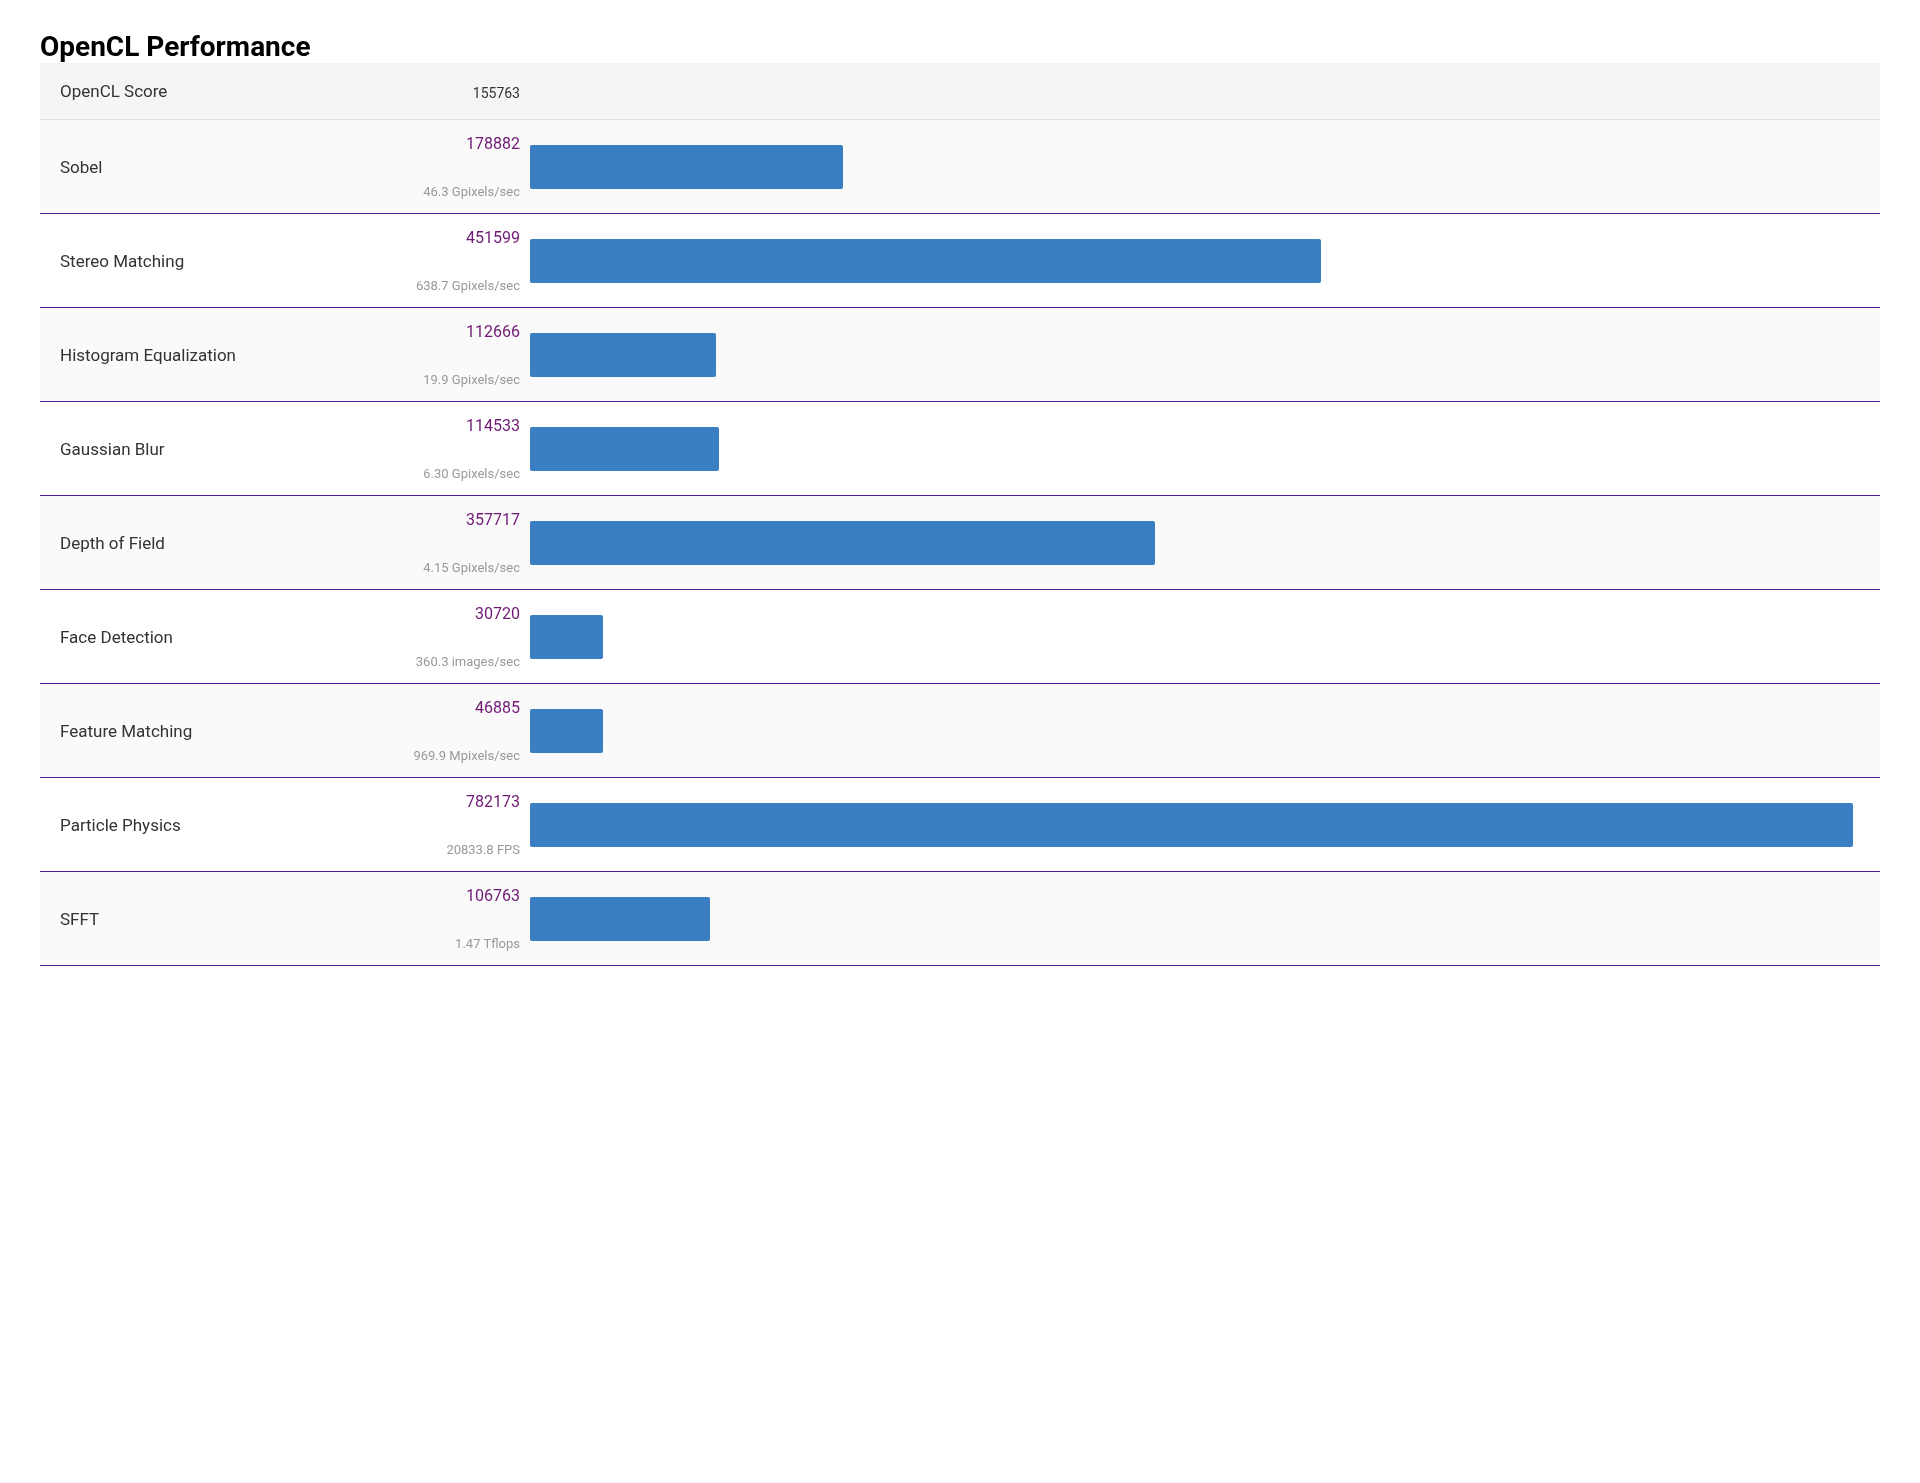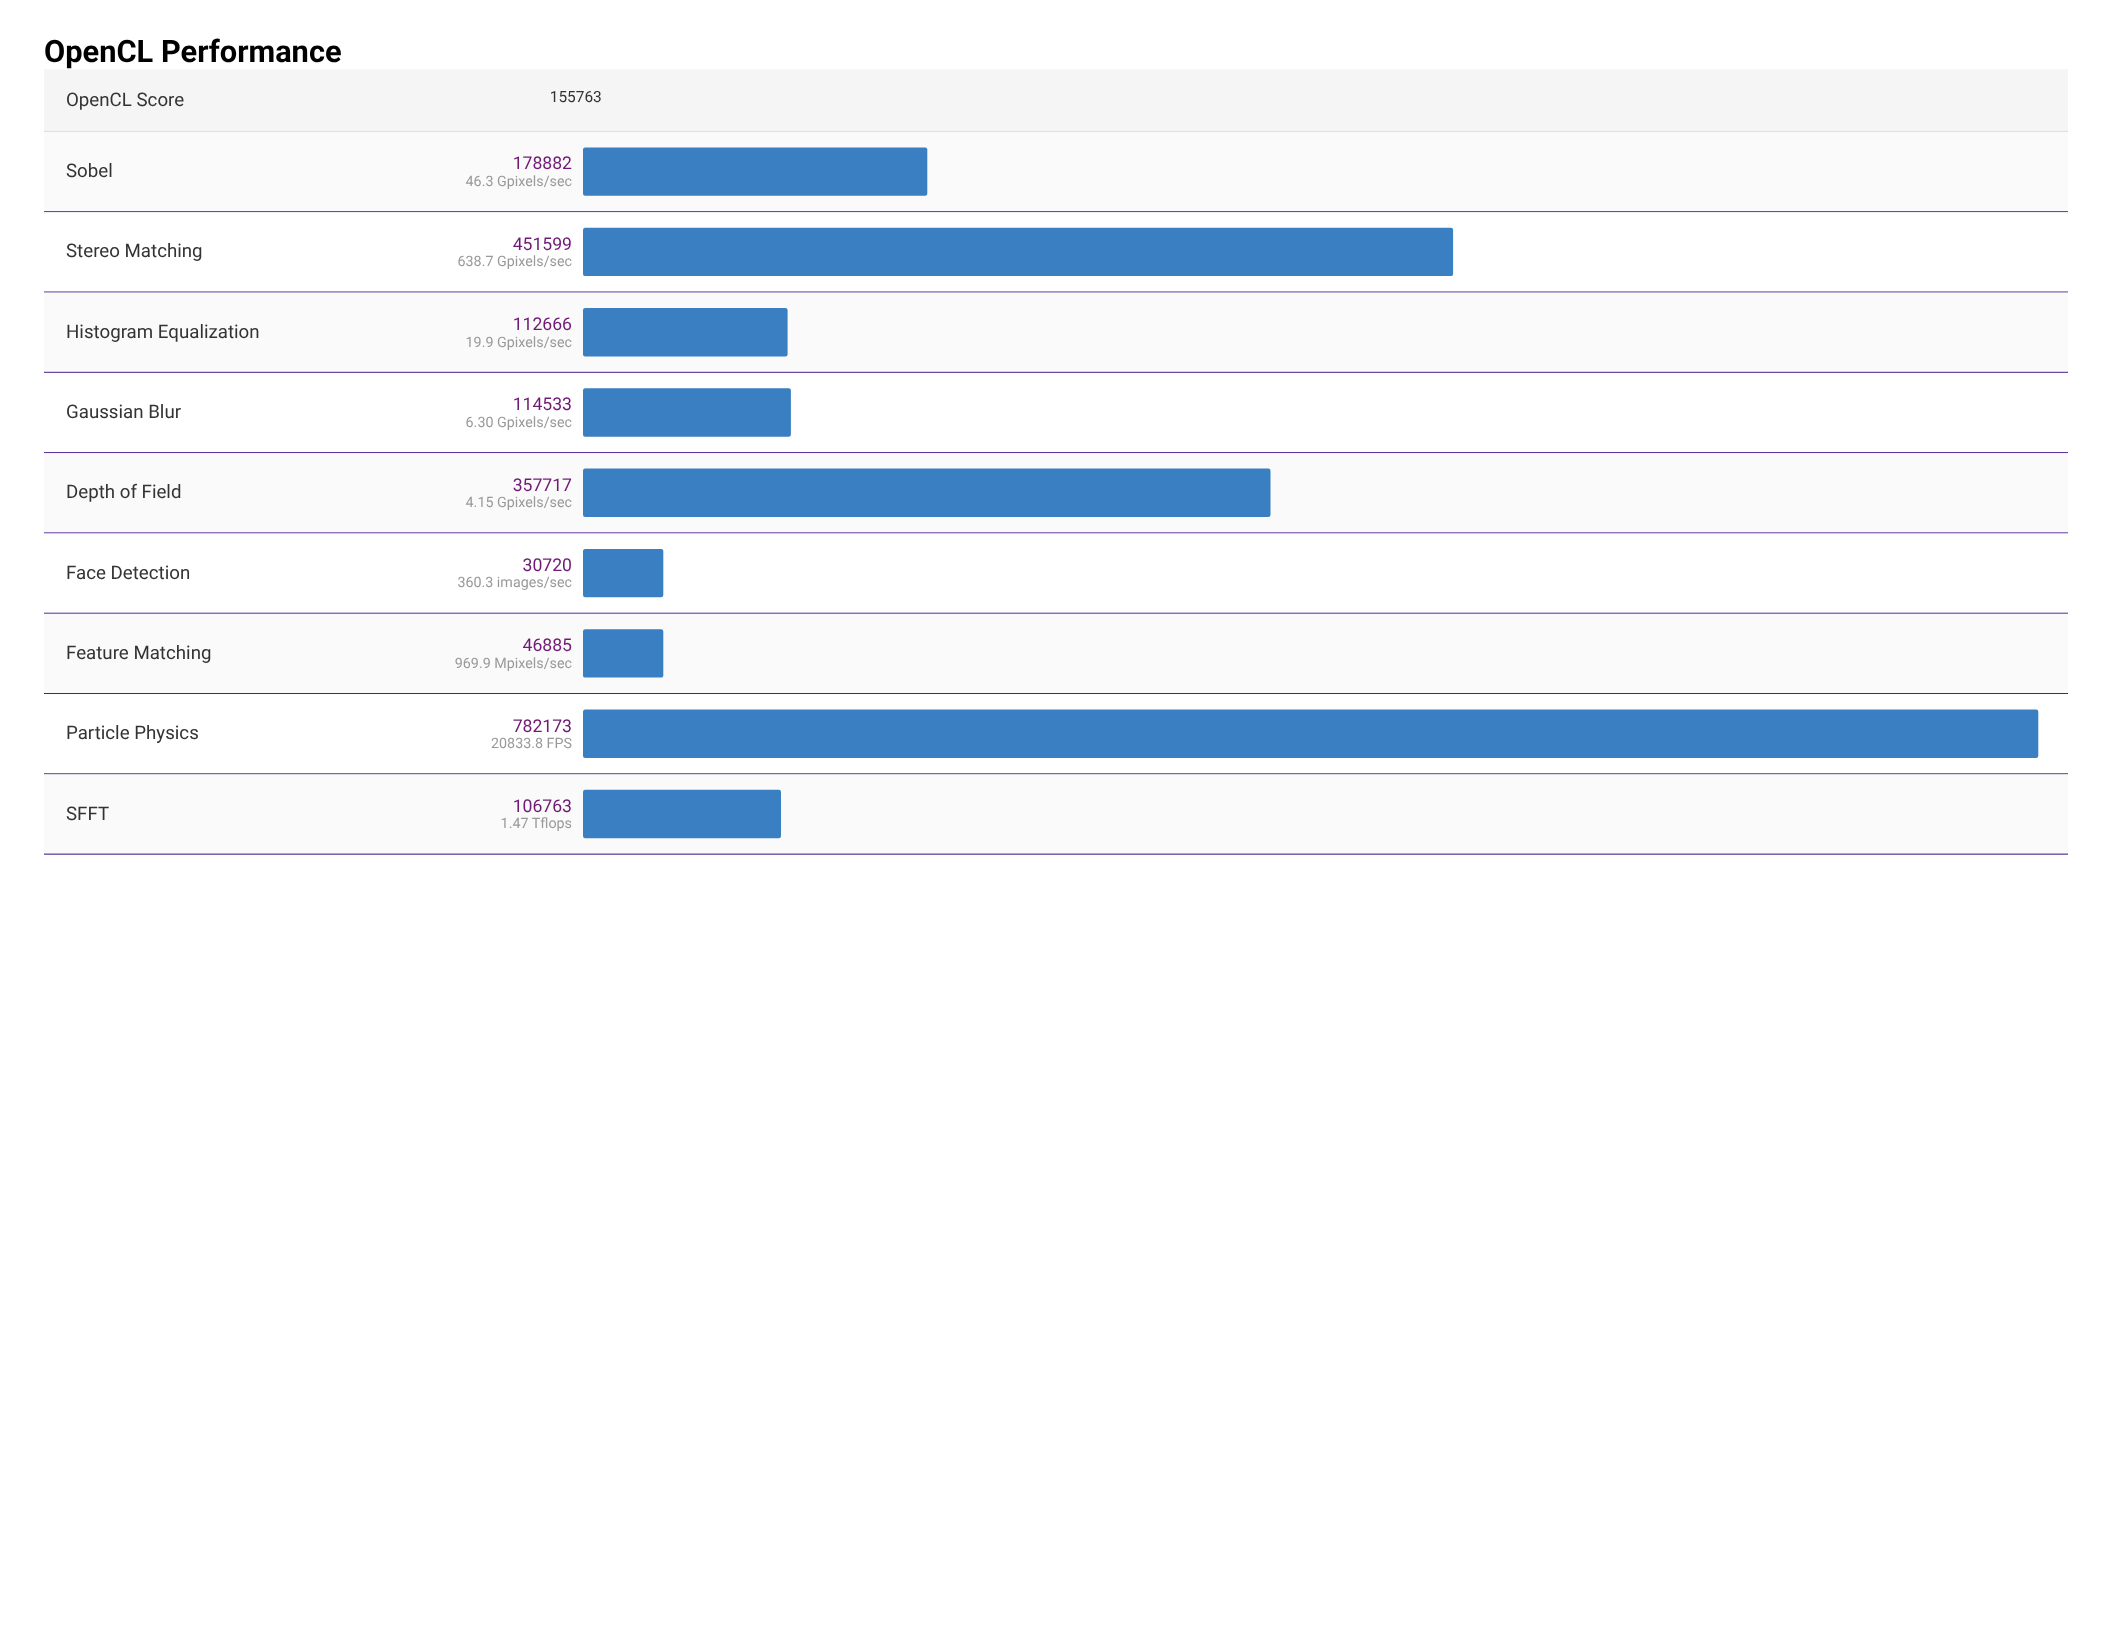"OpenCL Score" .score-row { align-items: flex-start -> flex-end; gap: 27px -> none }
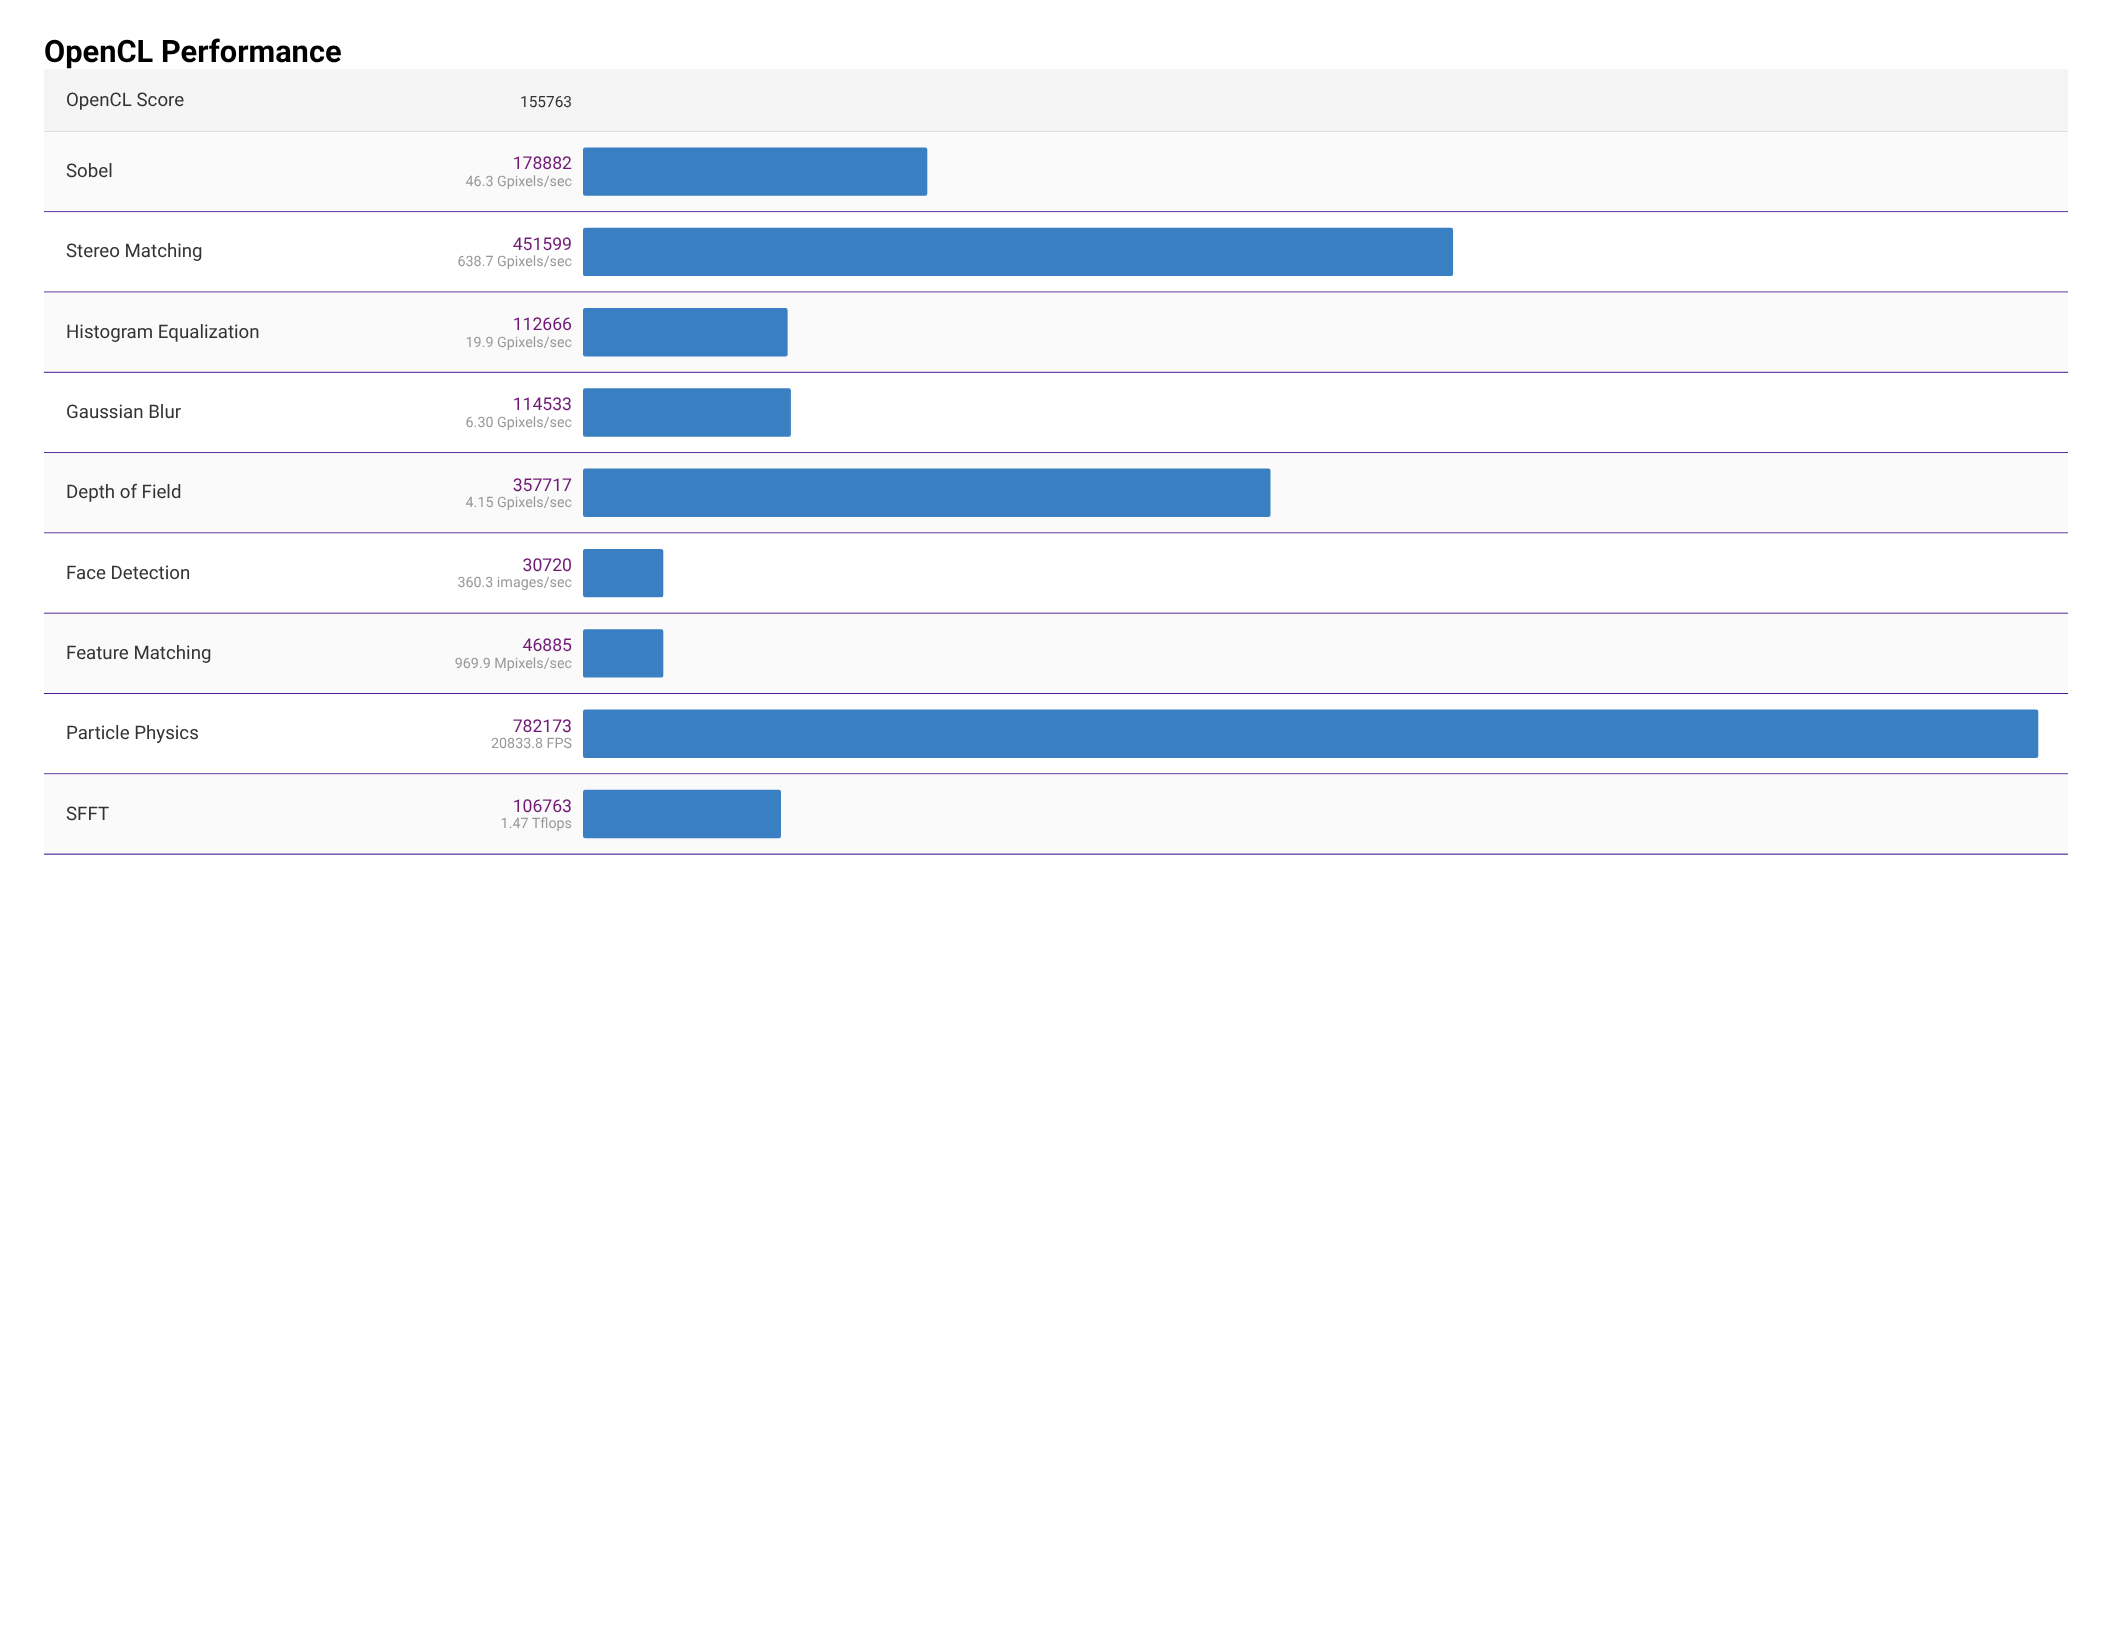"46.3 Gpixels/sec" .bench-unit { margin-top: none -> 31px }
